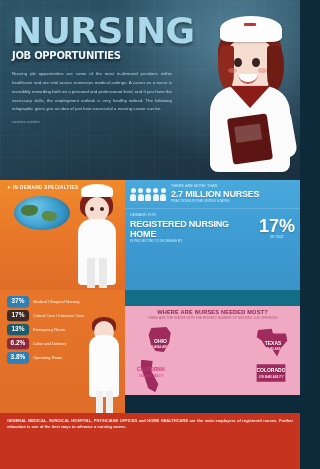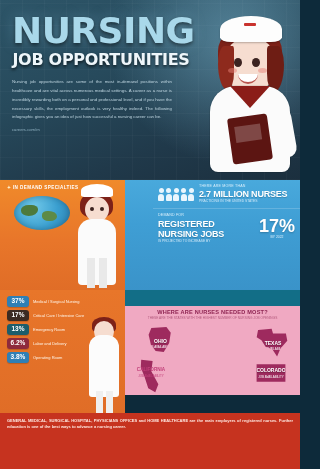"JOB OPPORTUNITIES" .title-sub { font-size: 16px -> 10px; text-align: center -> none }
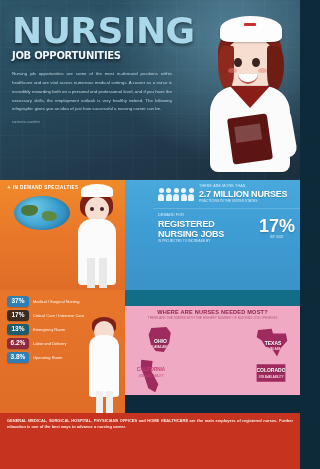"2.7 MILLION NURSES" .mid-right { padding-left: 28px -> none }
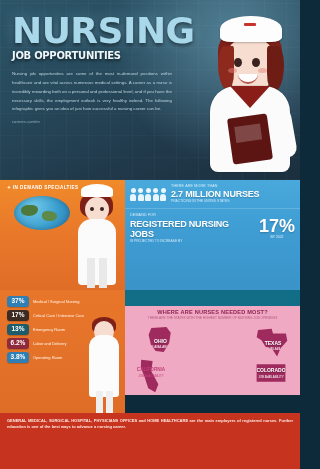"REGISTERED NURSING JOBS" div.stat-big { text: JOBS -> HOME }
